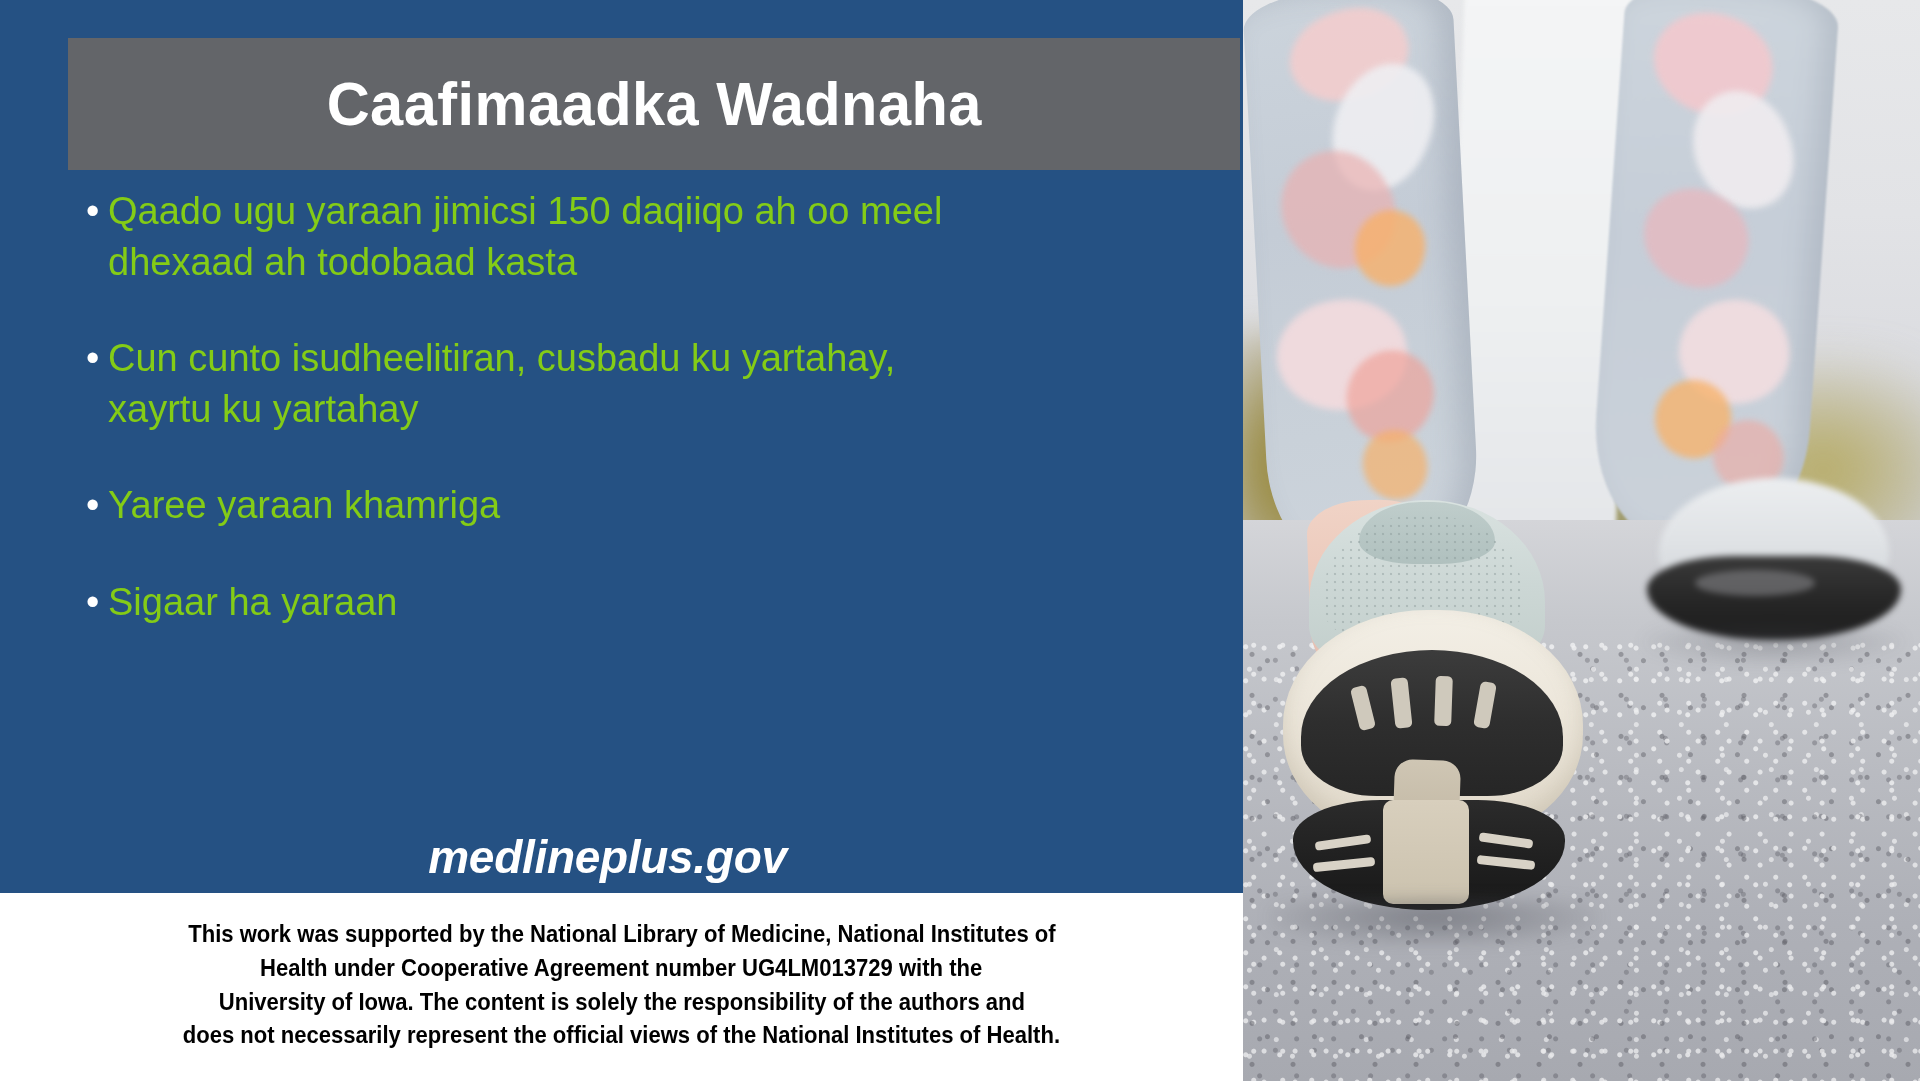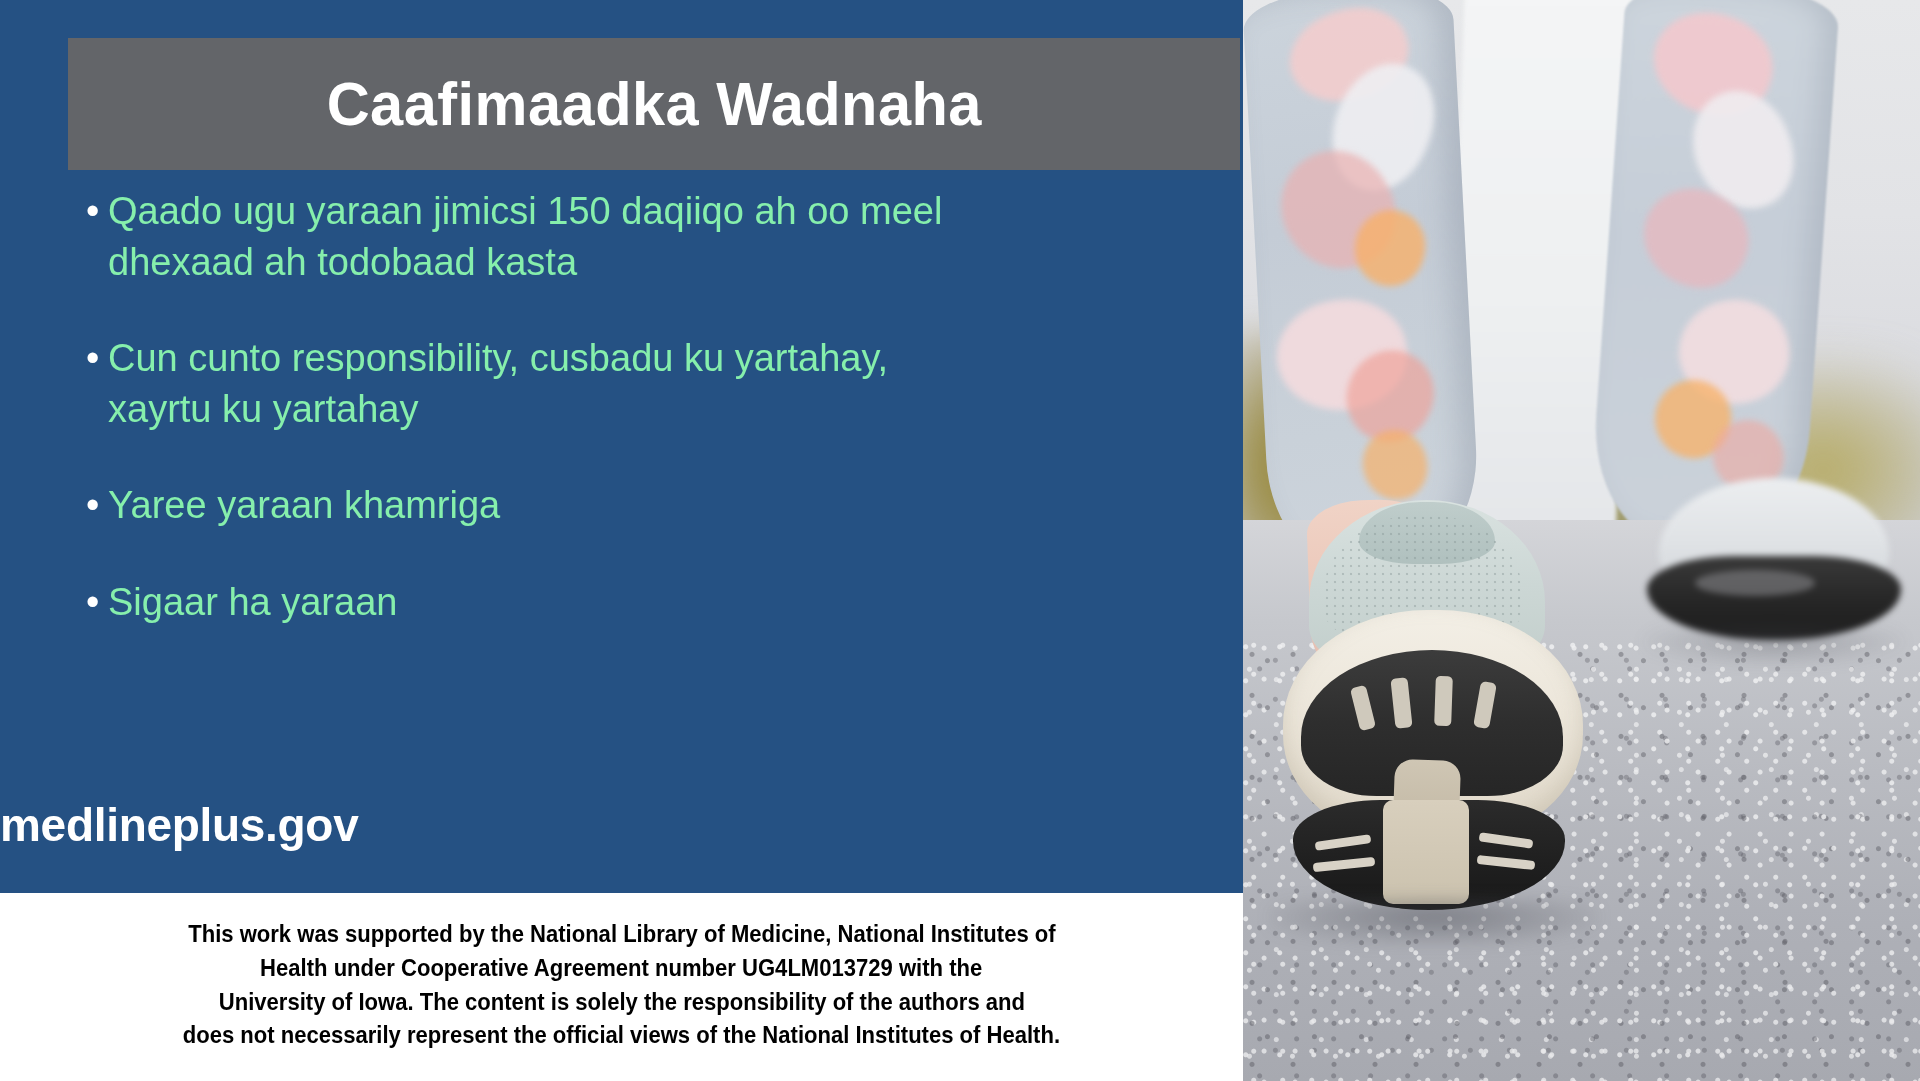"Qaado ugu yaraan jimicsi 150" .bullet-text { color: #86efac -> #84cc16 }
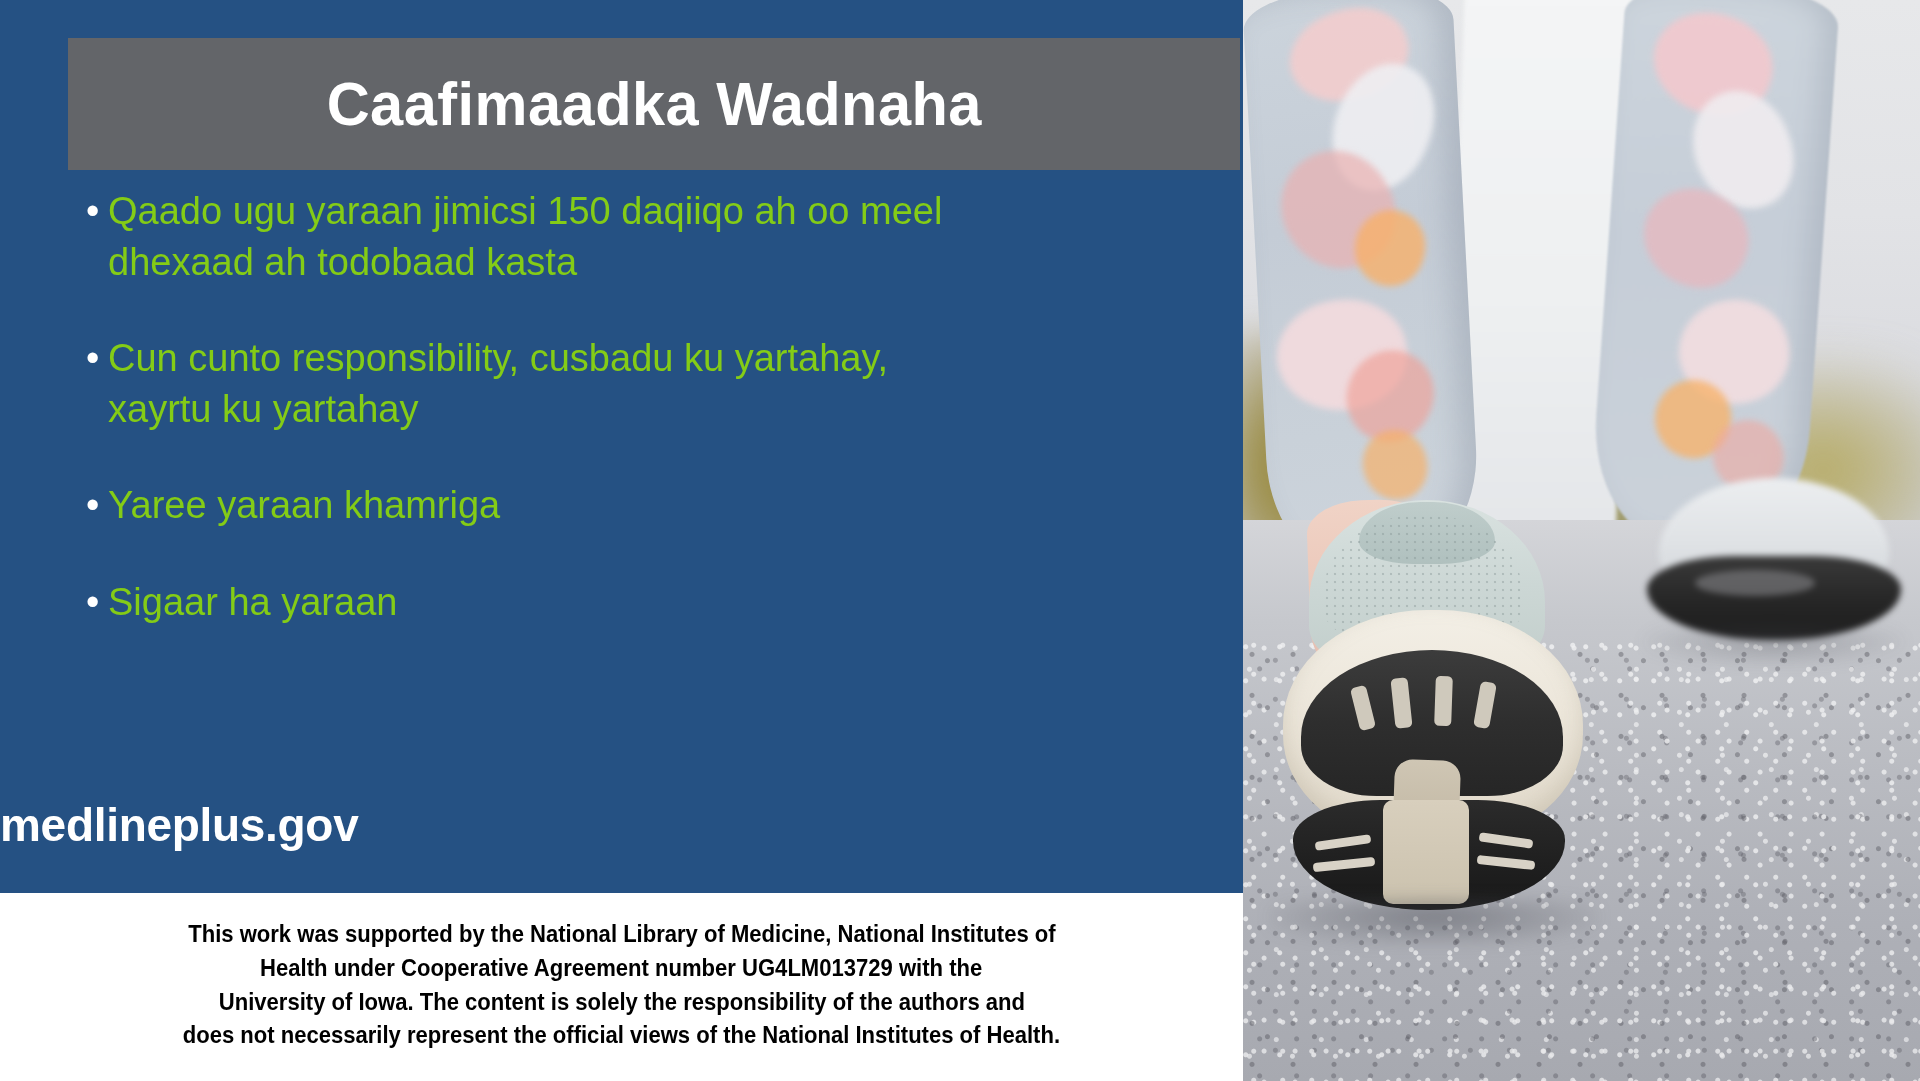"Cun cunto responsibility, cusbadu ku" span.bullet-text { text: responsibility -> isudheelitiran }
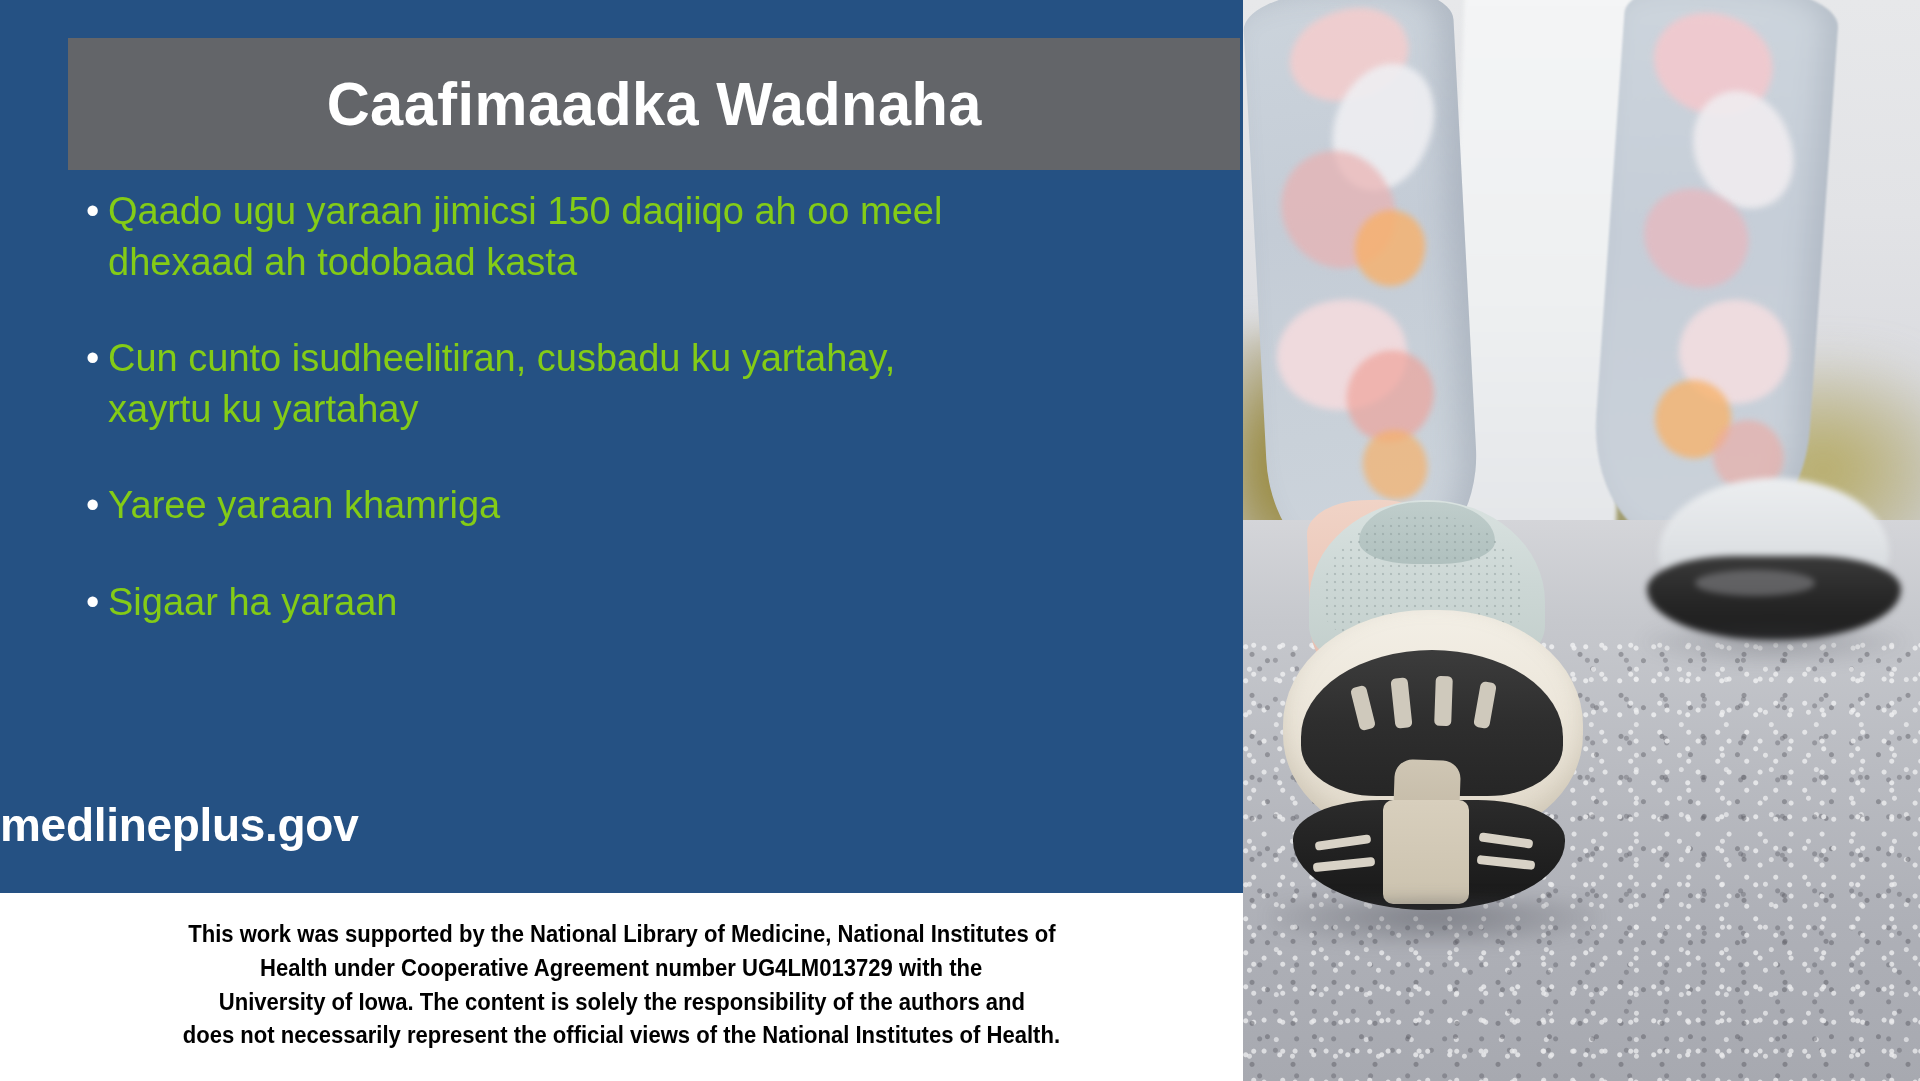"medlineplus.gov" #medlineplus-wrap { font-style: none -> italic; text-align: left -> center; top: 798px -> 830px }
